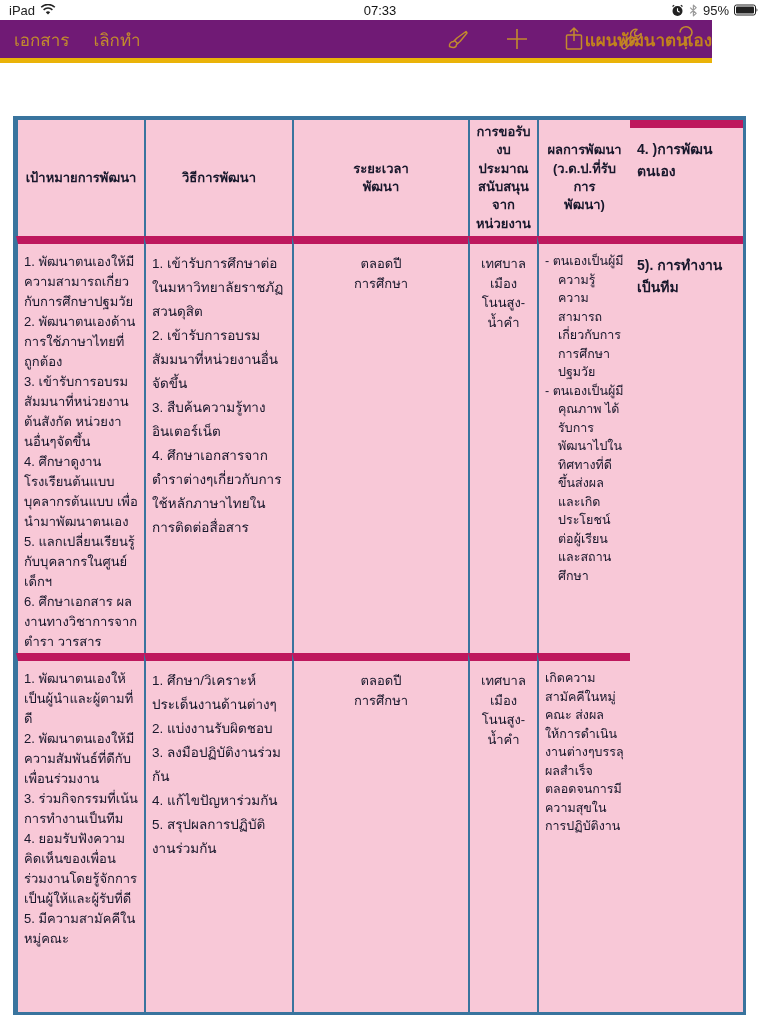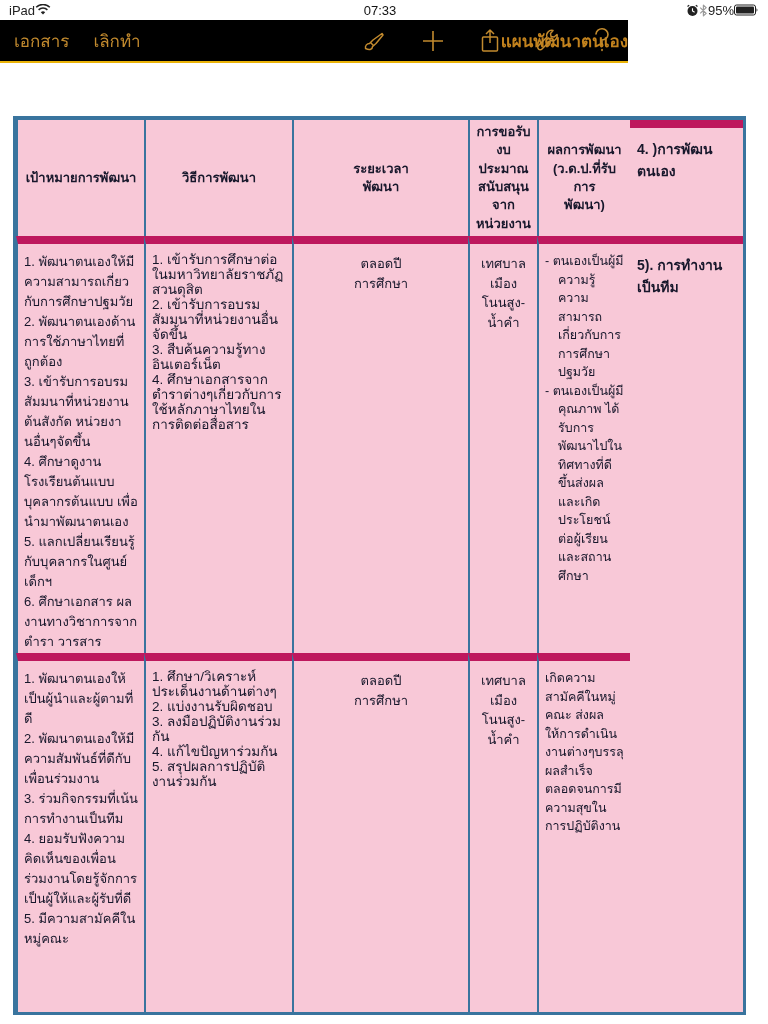"iPad" .sb-left, .sb-right { gap: none -> 5px }
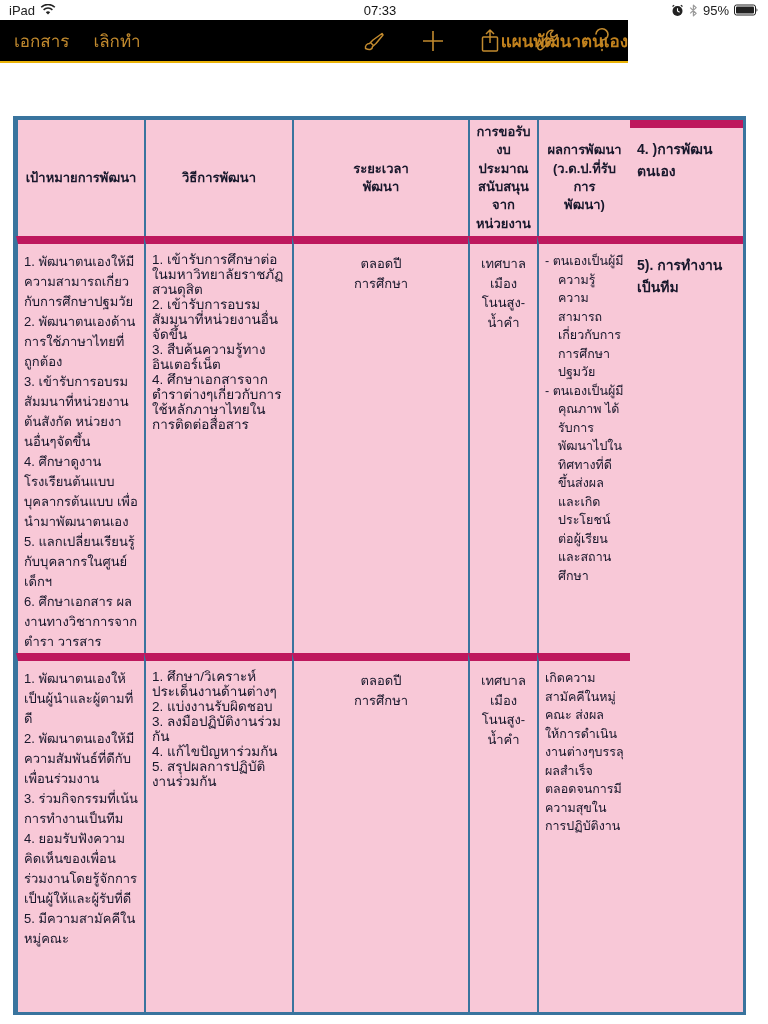"เอกสาร" .toolbar { background: #000000 -> #701a75; border-bottom: 2px solid #eab308 -> 5px solid #eab308; width: 628px -> 712px }
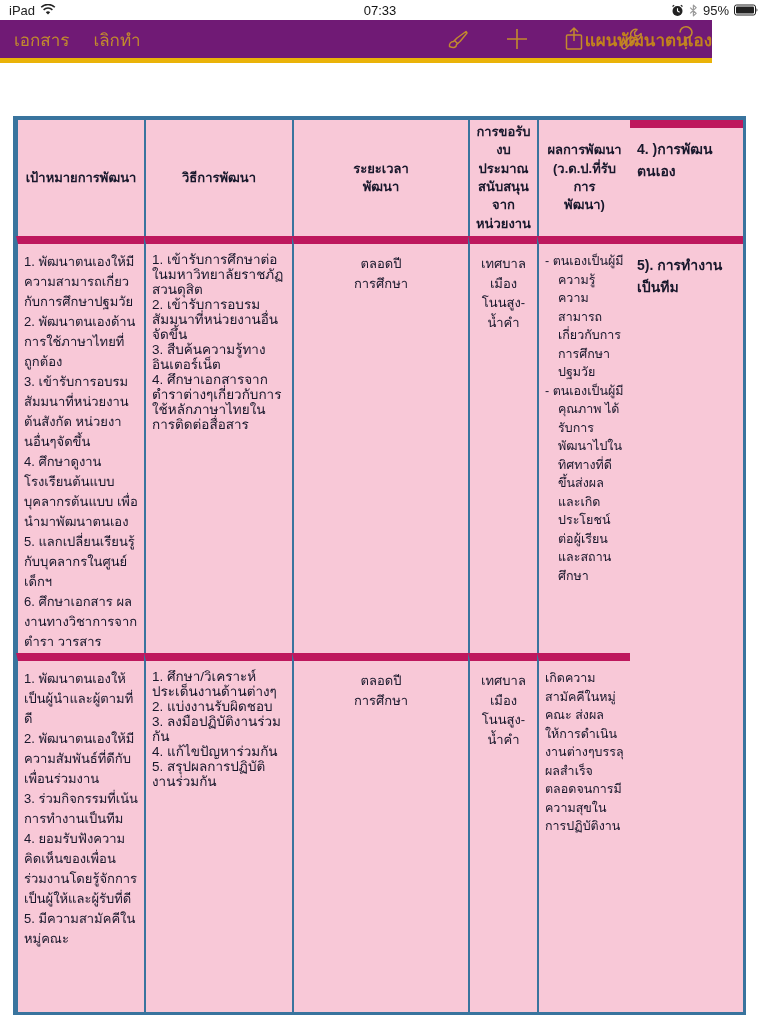"1. เข้ารับการศึกษาต่อในมหาวิทยาลัยราชภัฏสวนดุสิต" .methods div { line-height: 15px -> 24px }
